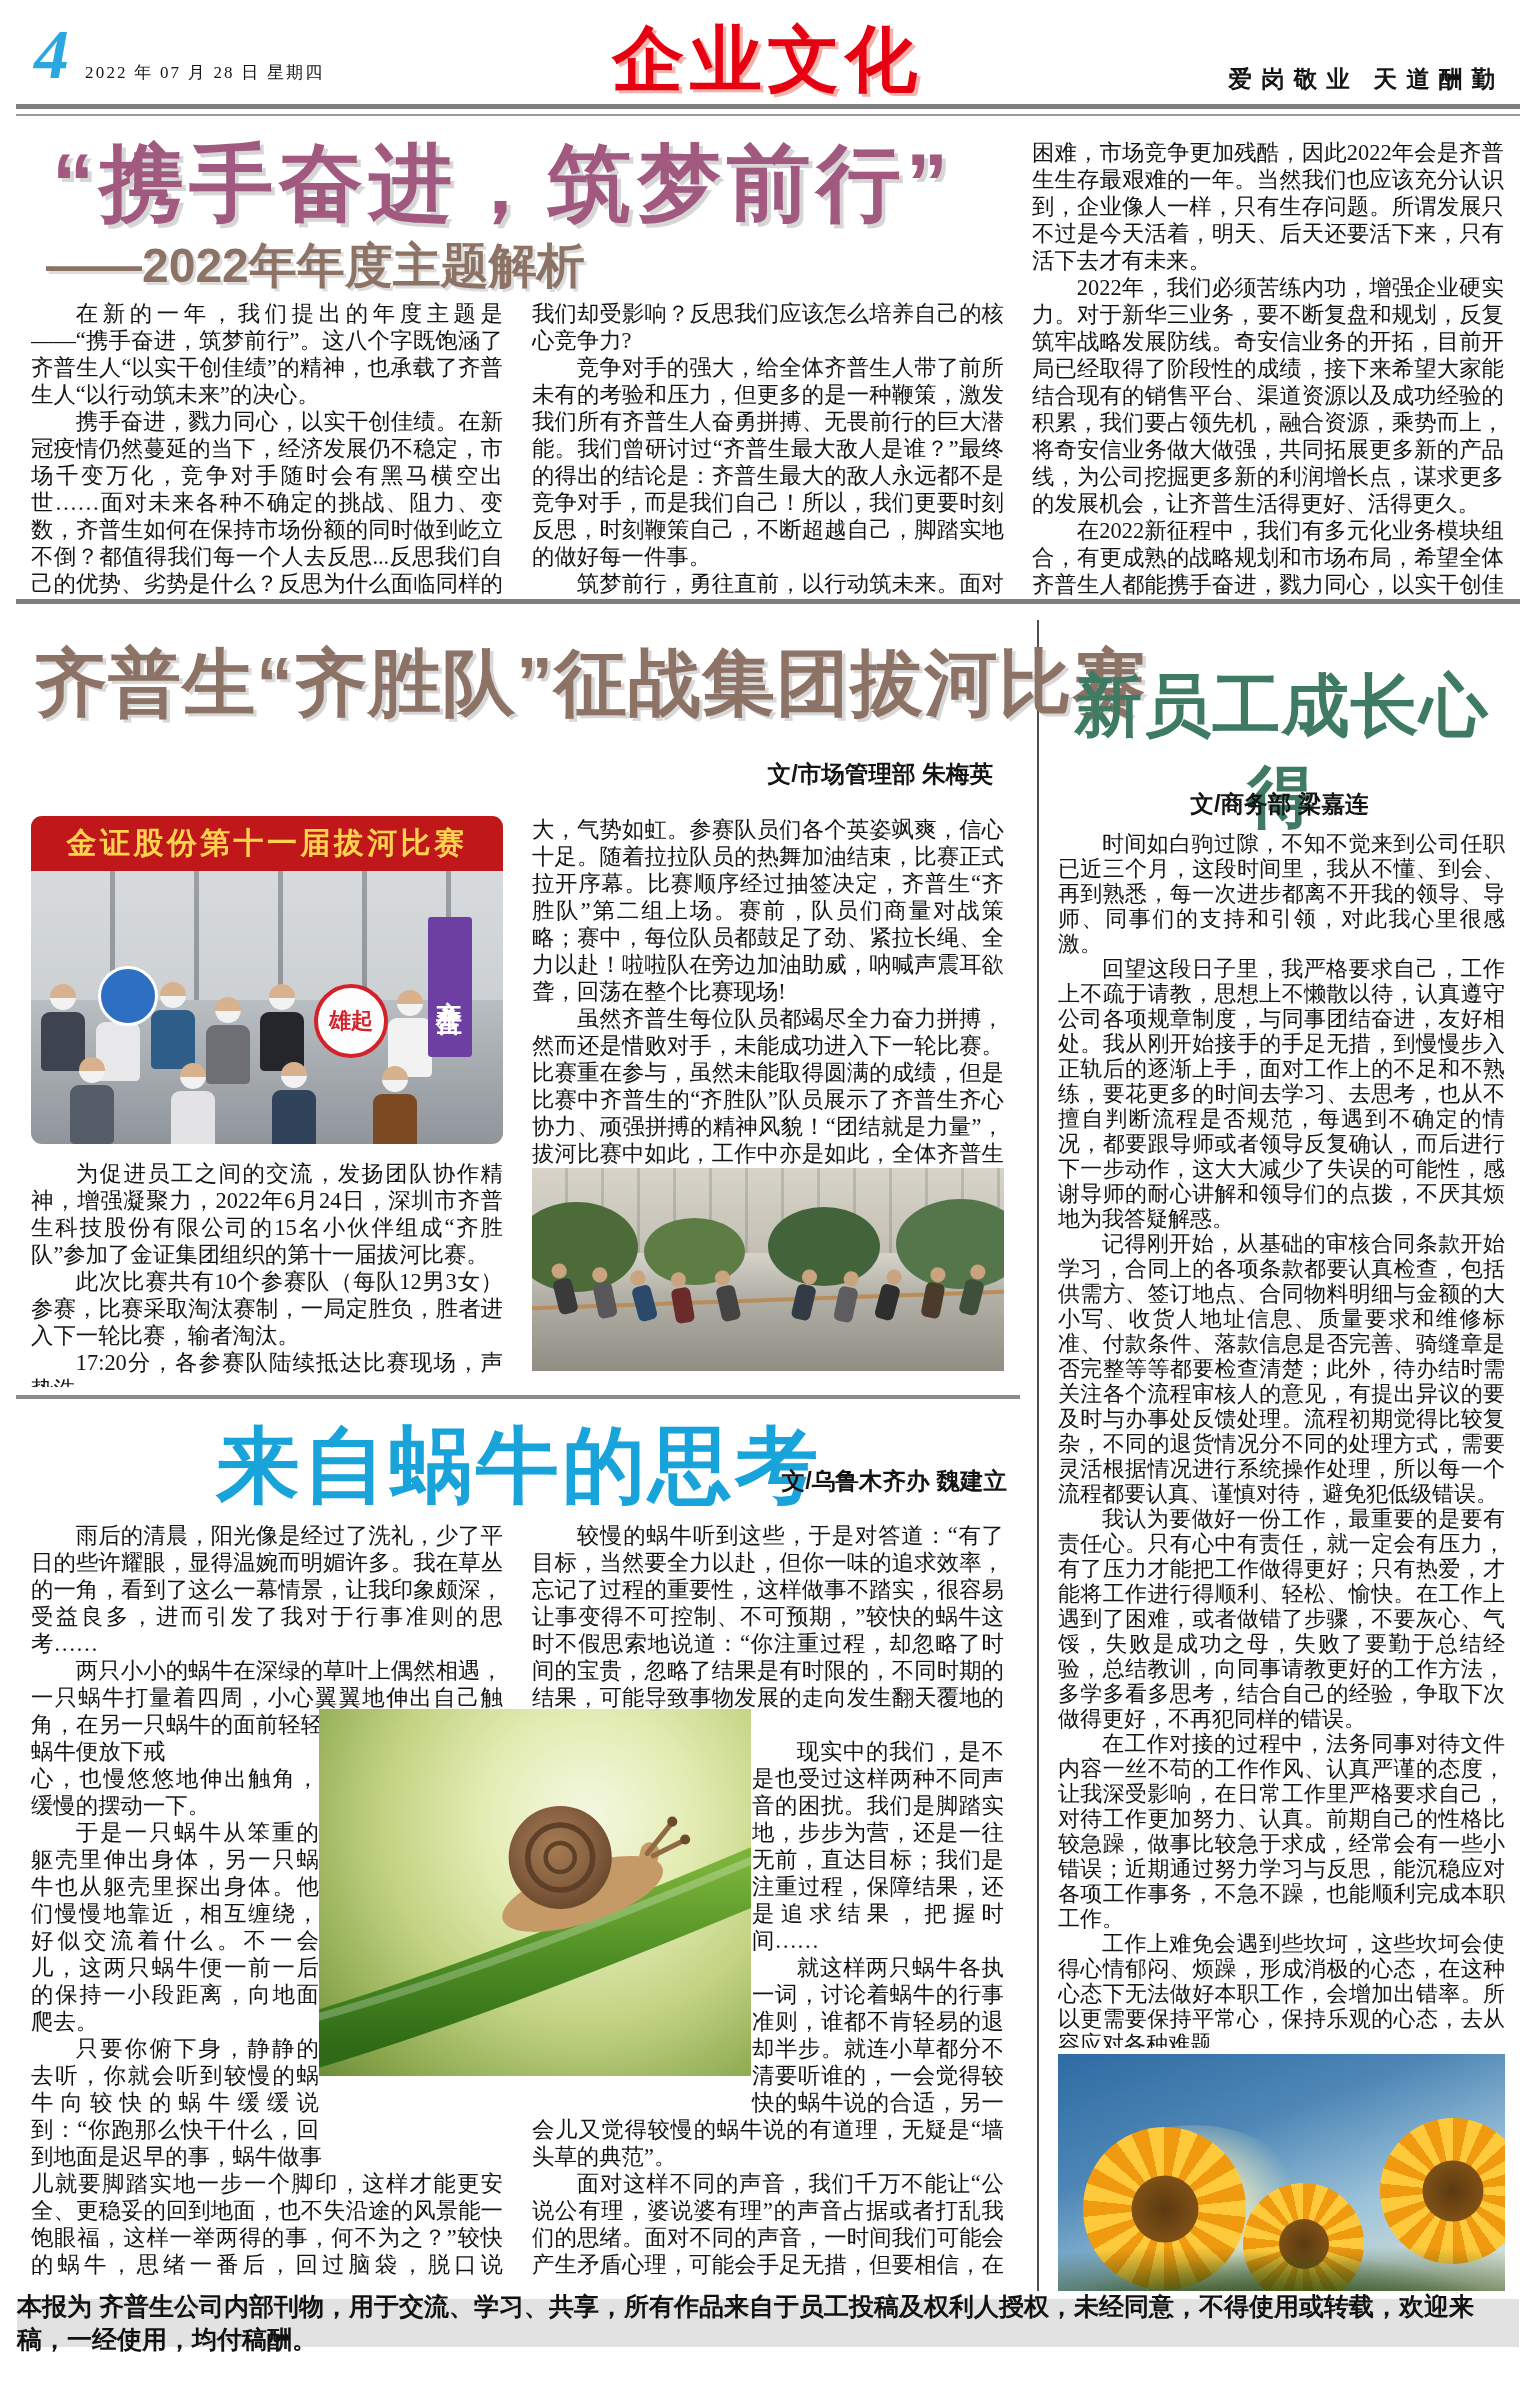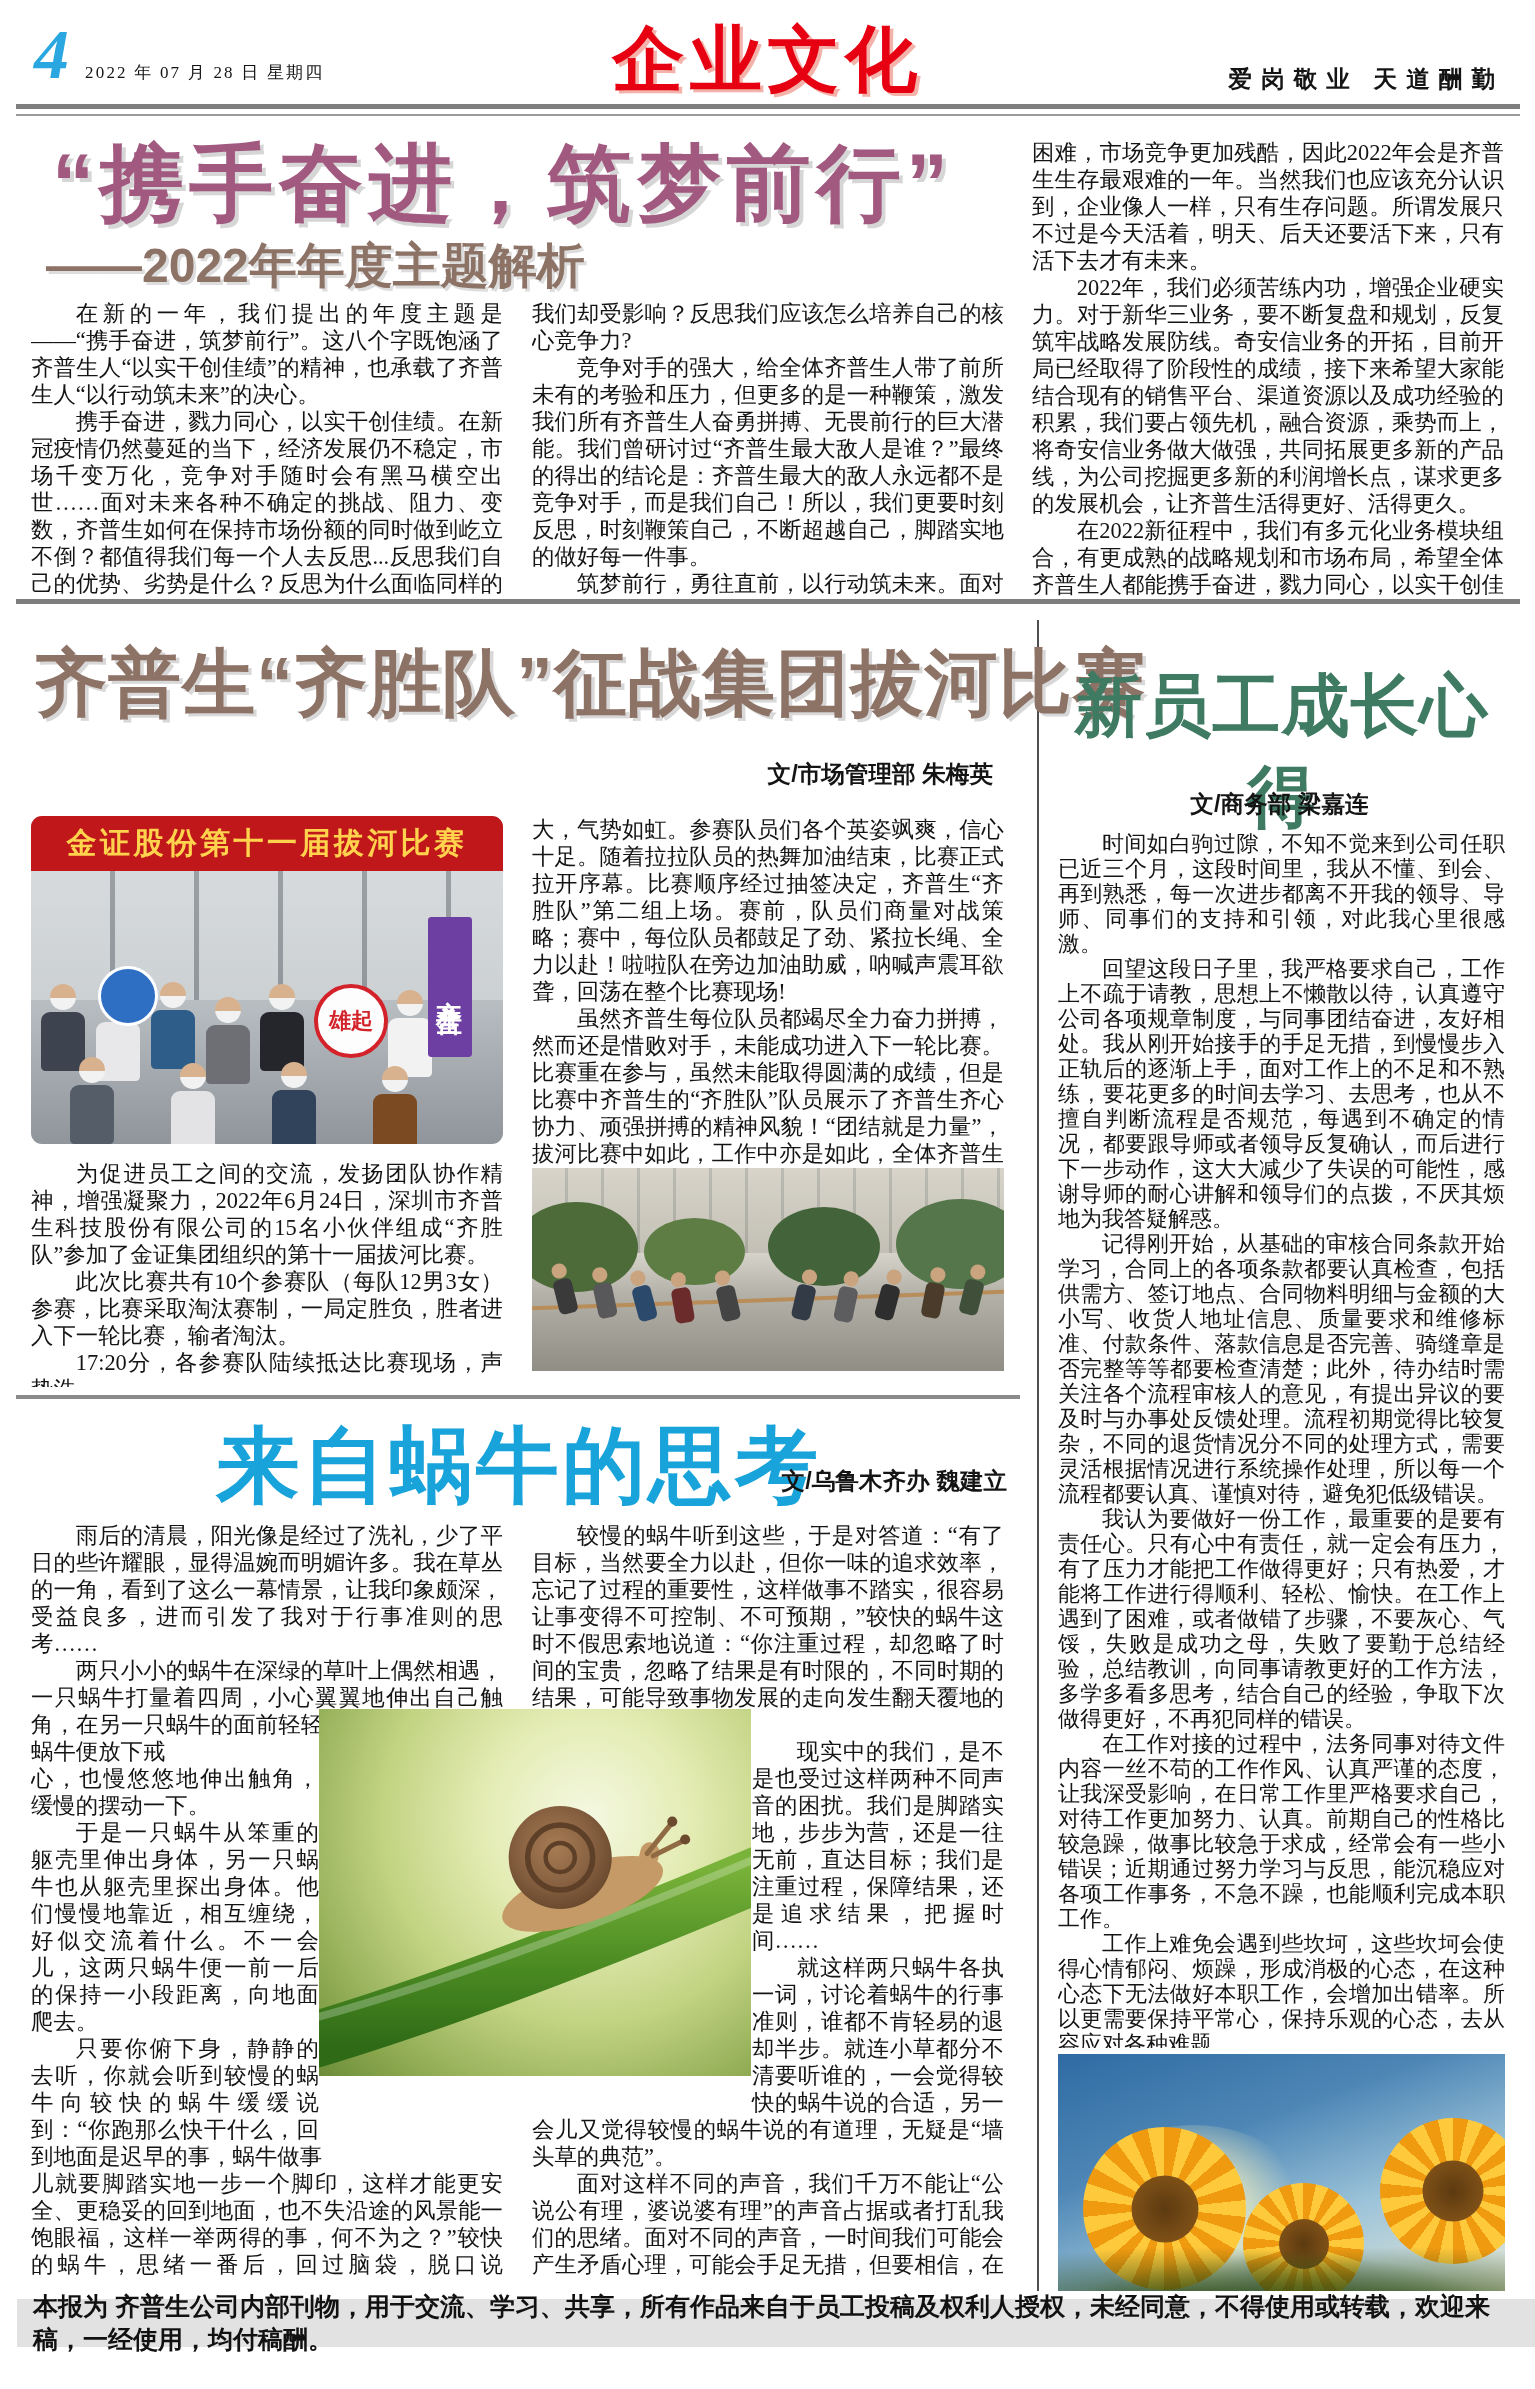"本报为" .footer-band { padding-left: 16px -> none }
